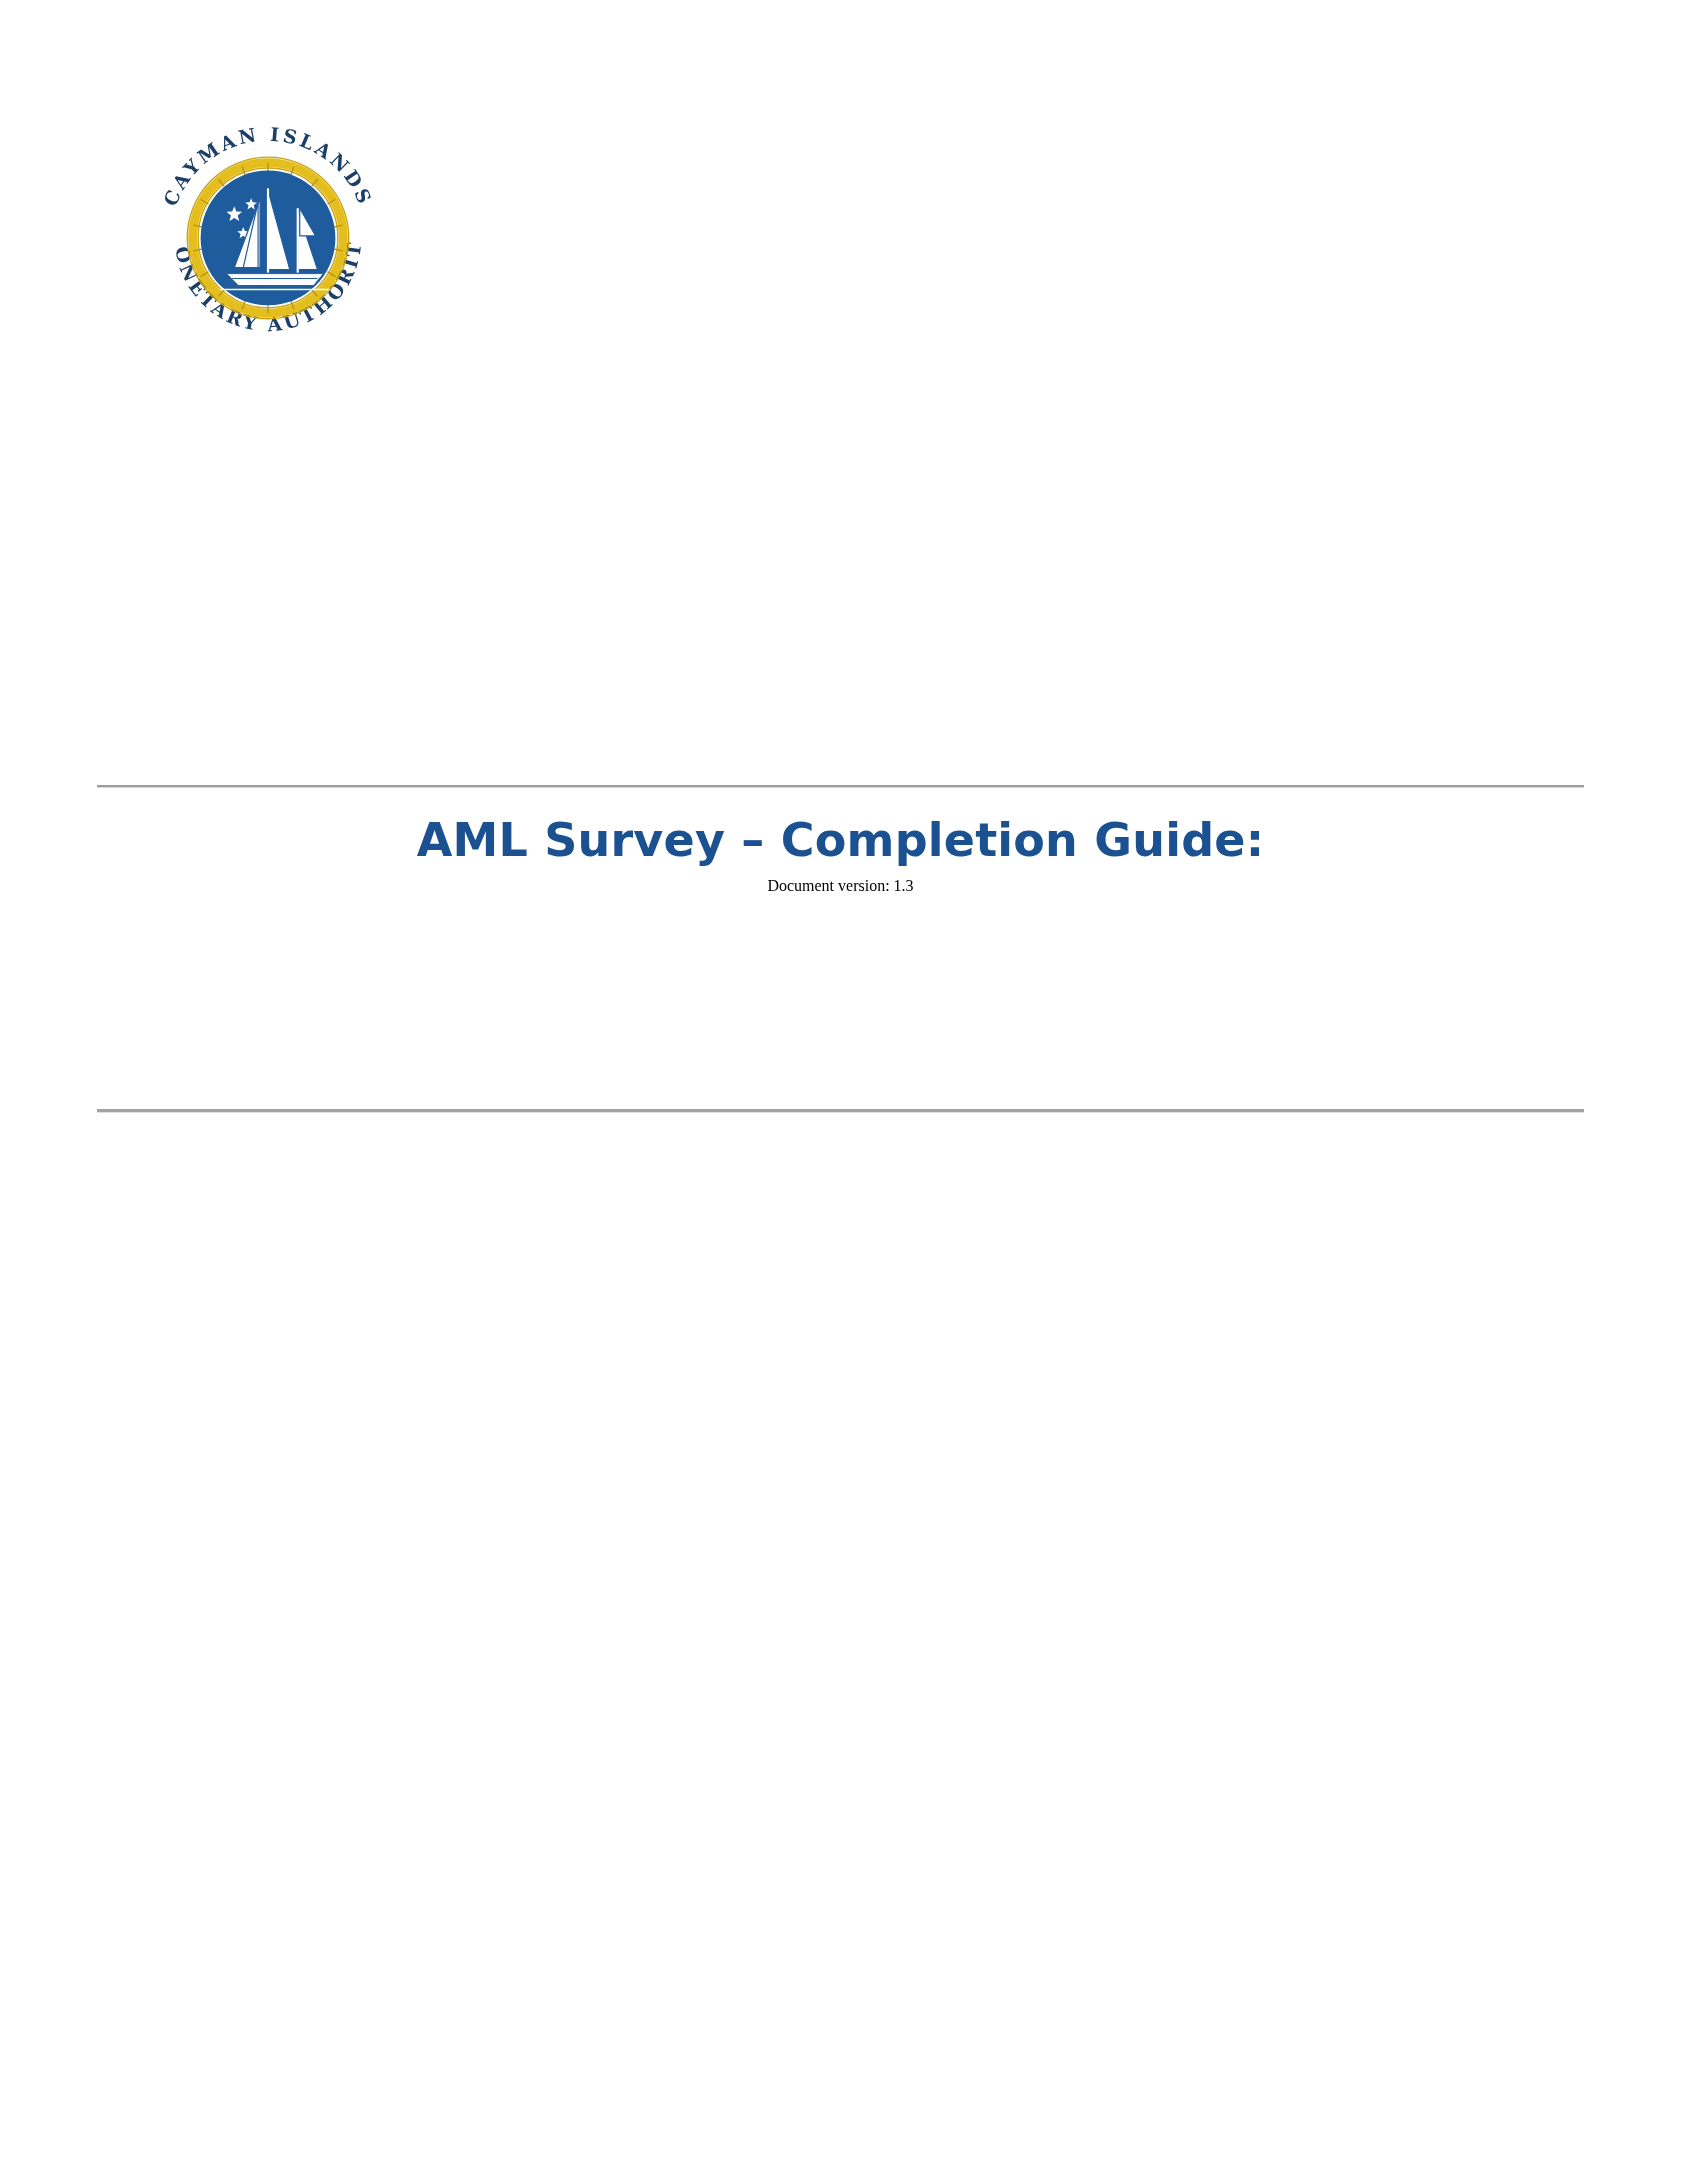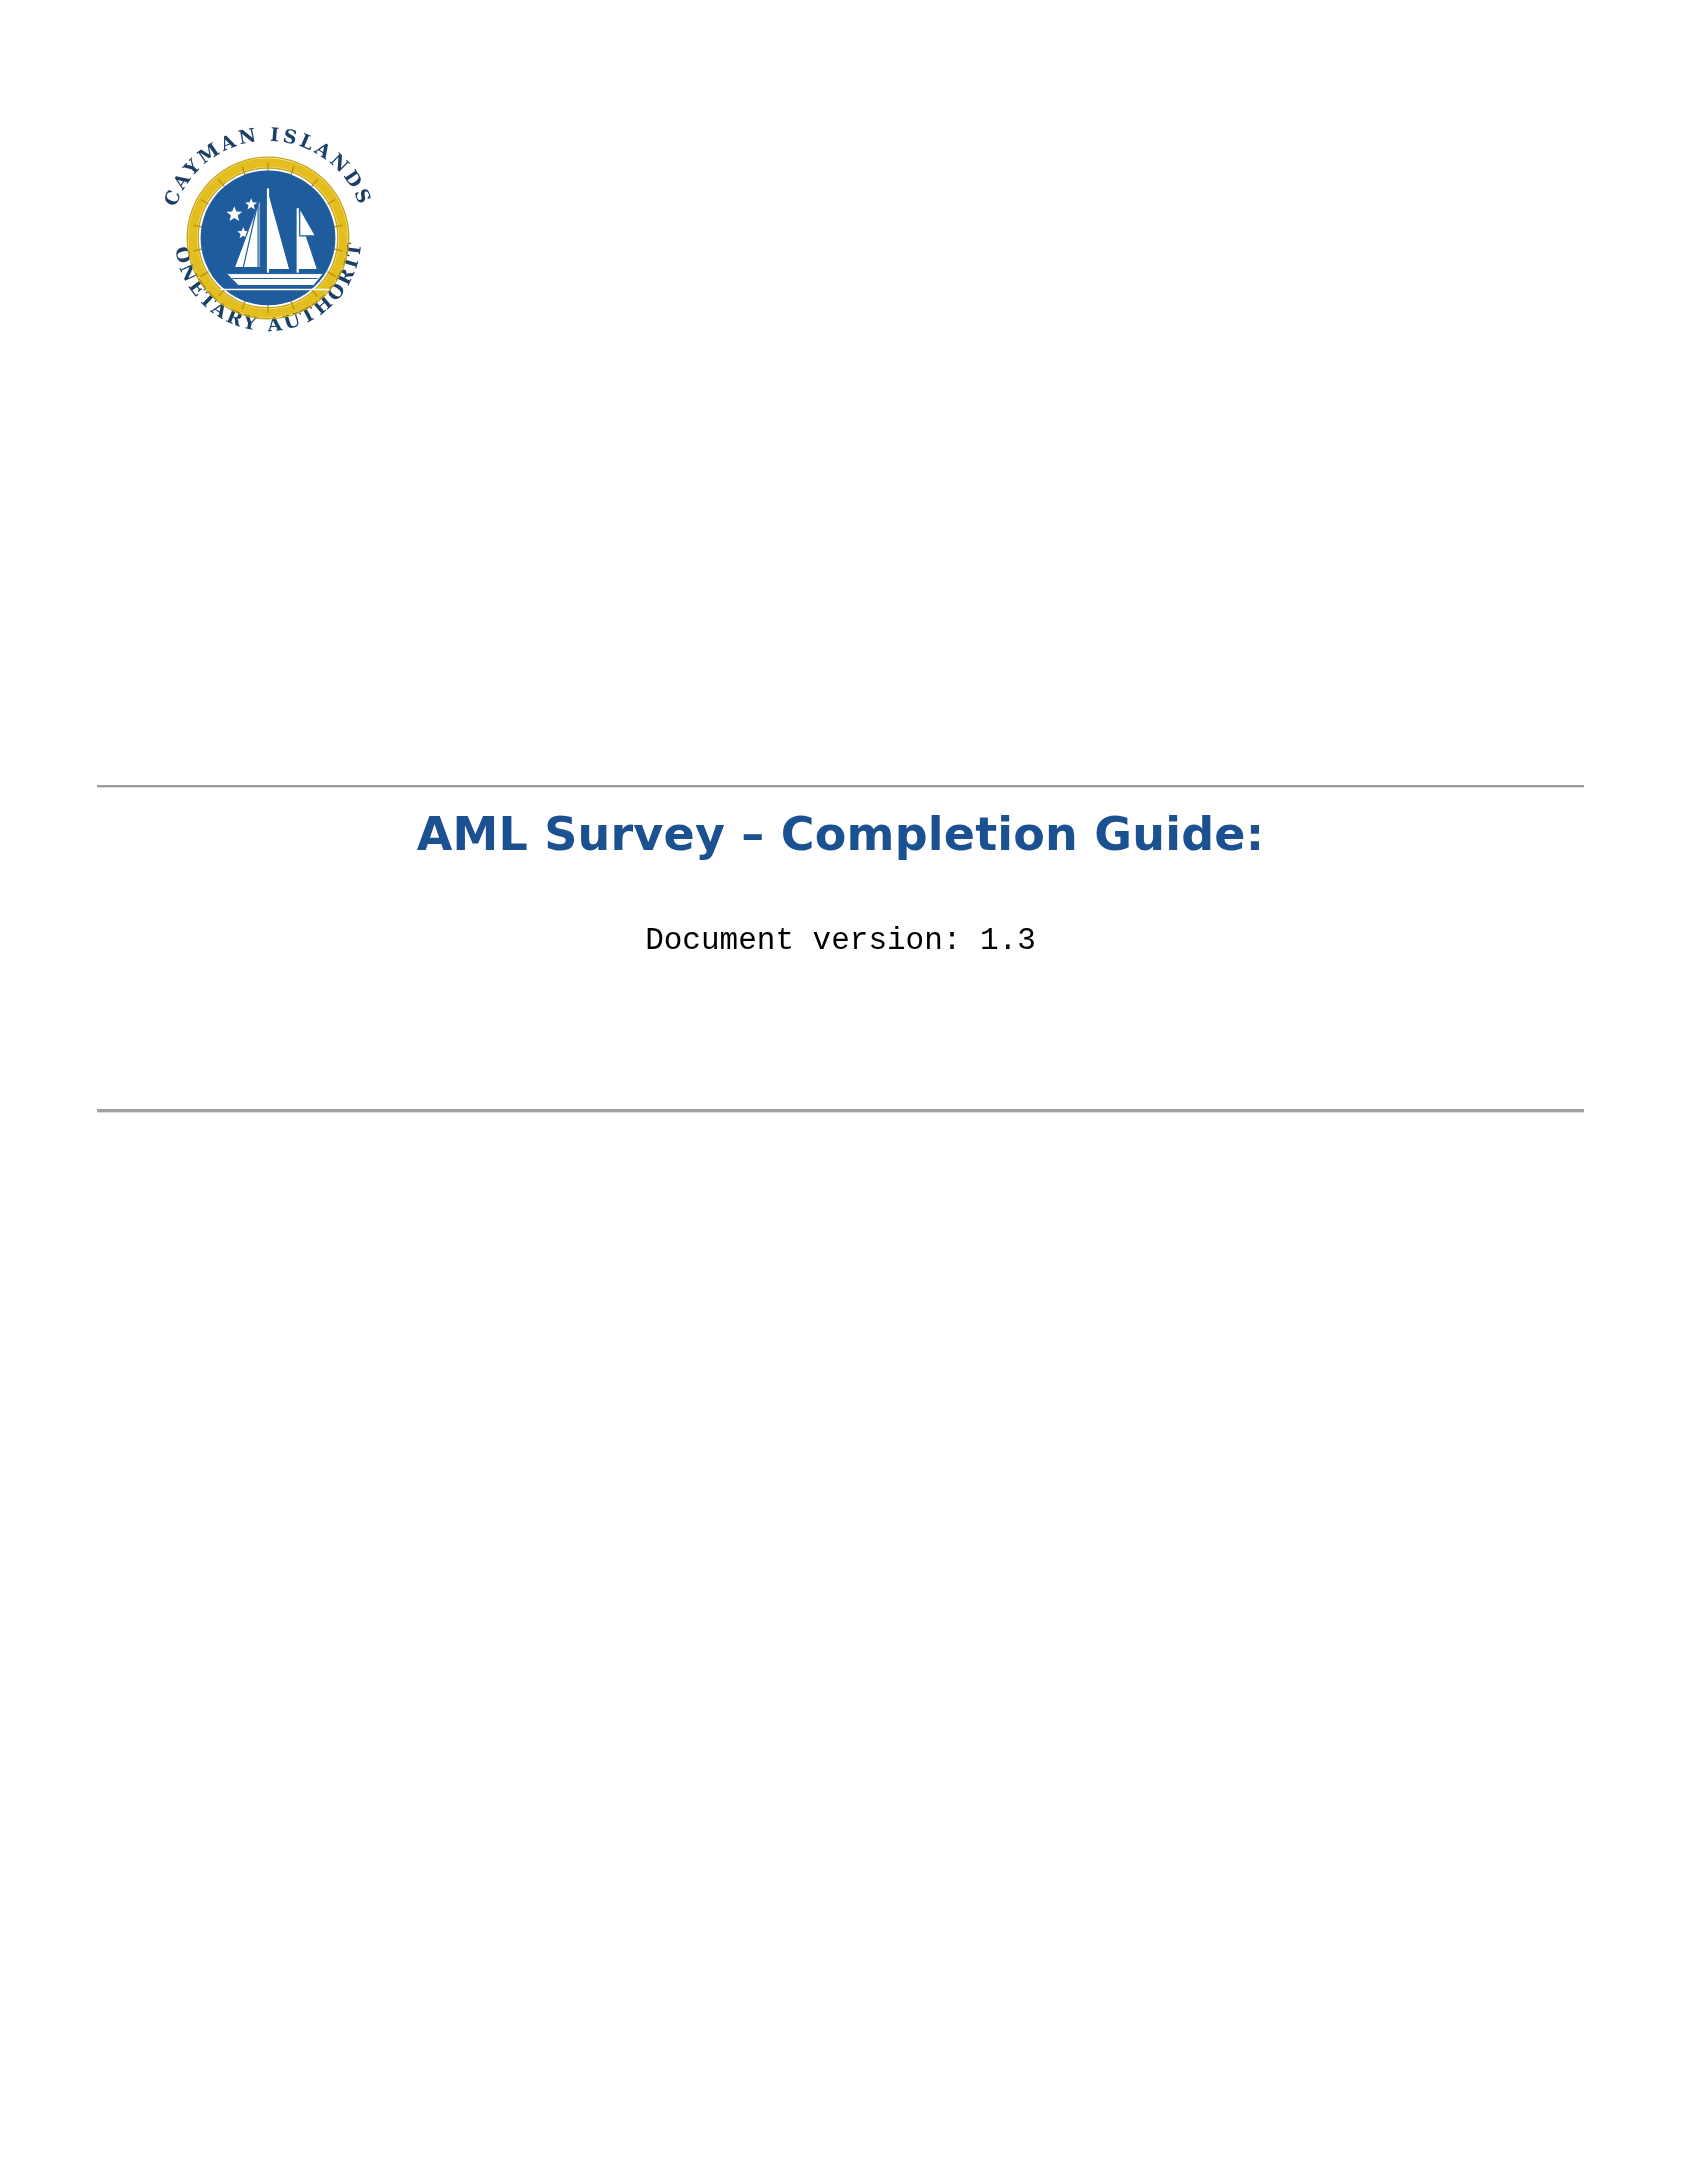"AML Survey – Completion Guide:" .title-area { padding-top: 16px -> 22px }
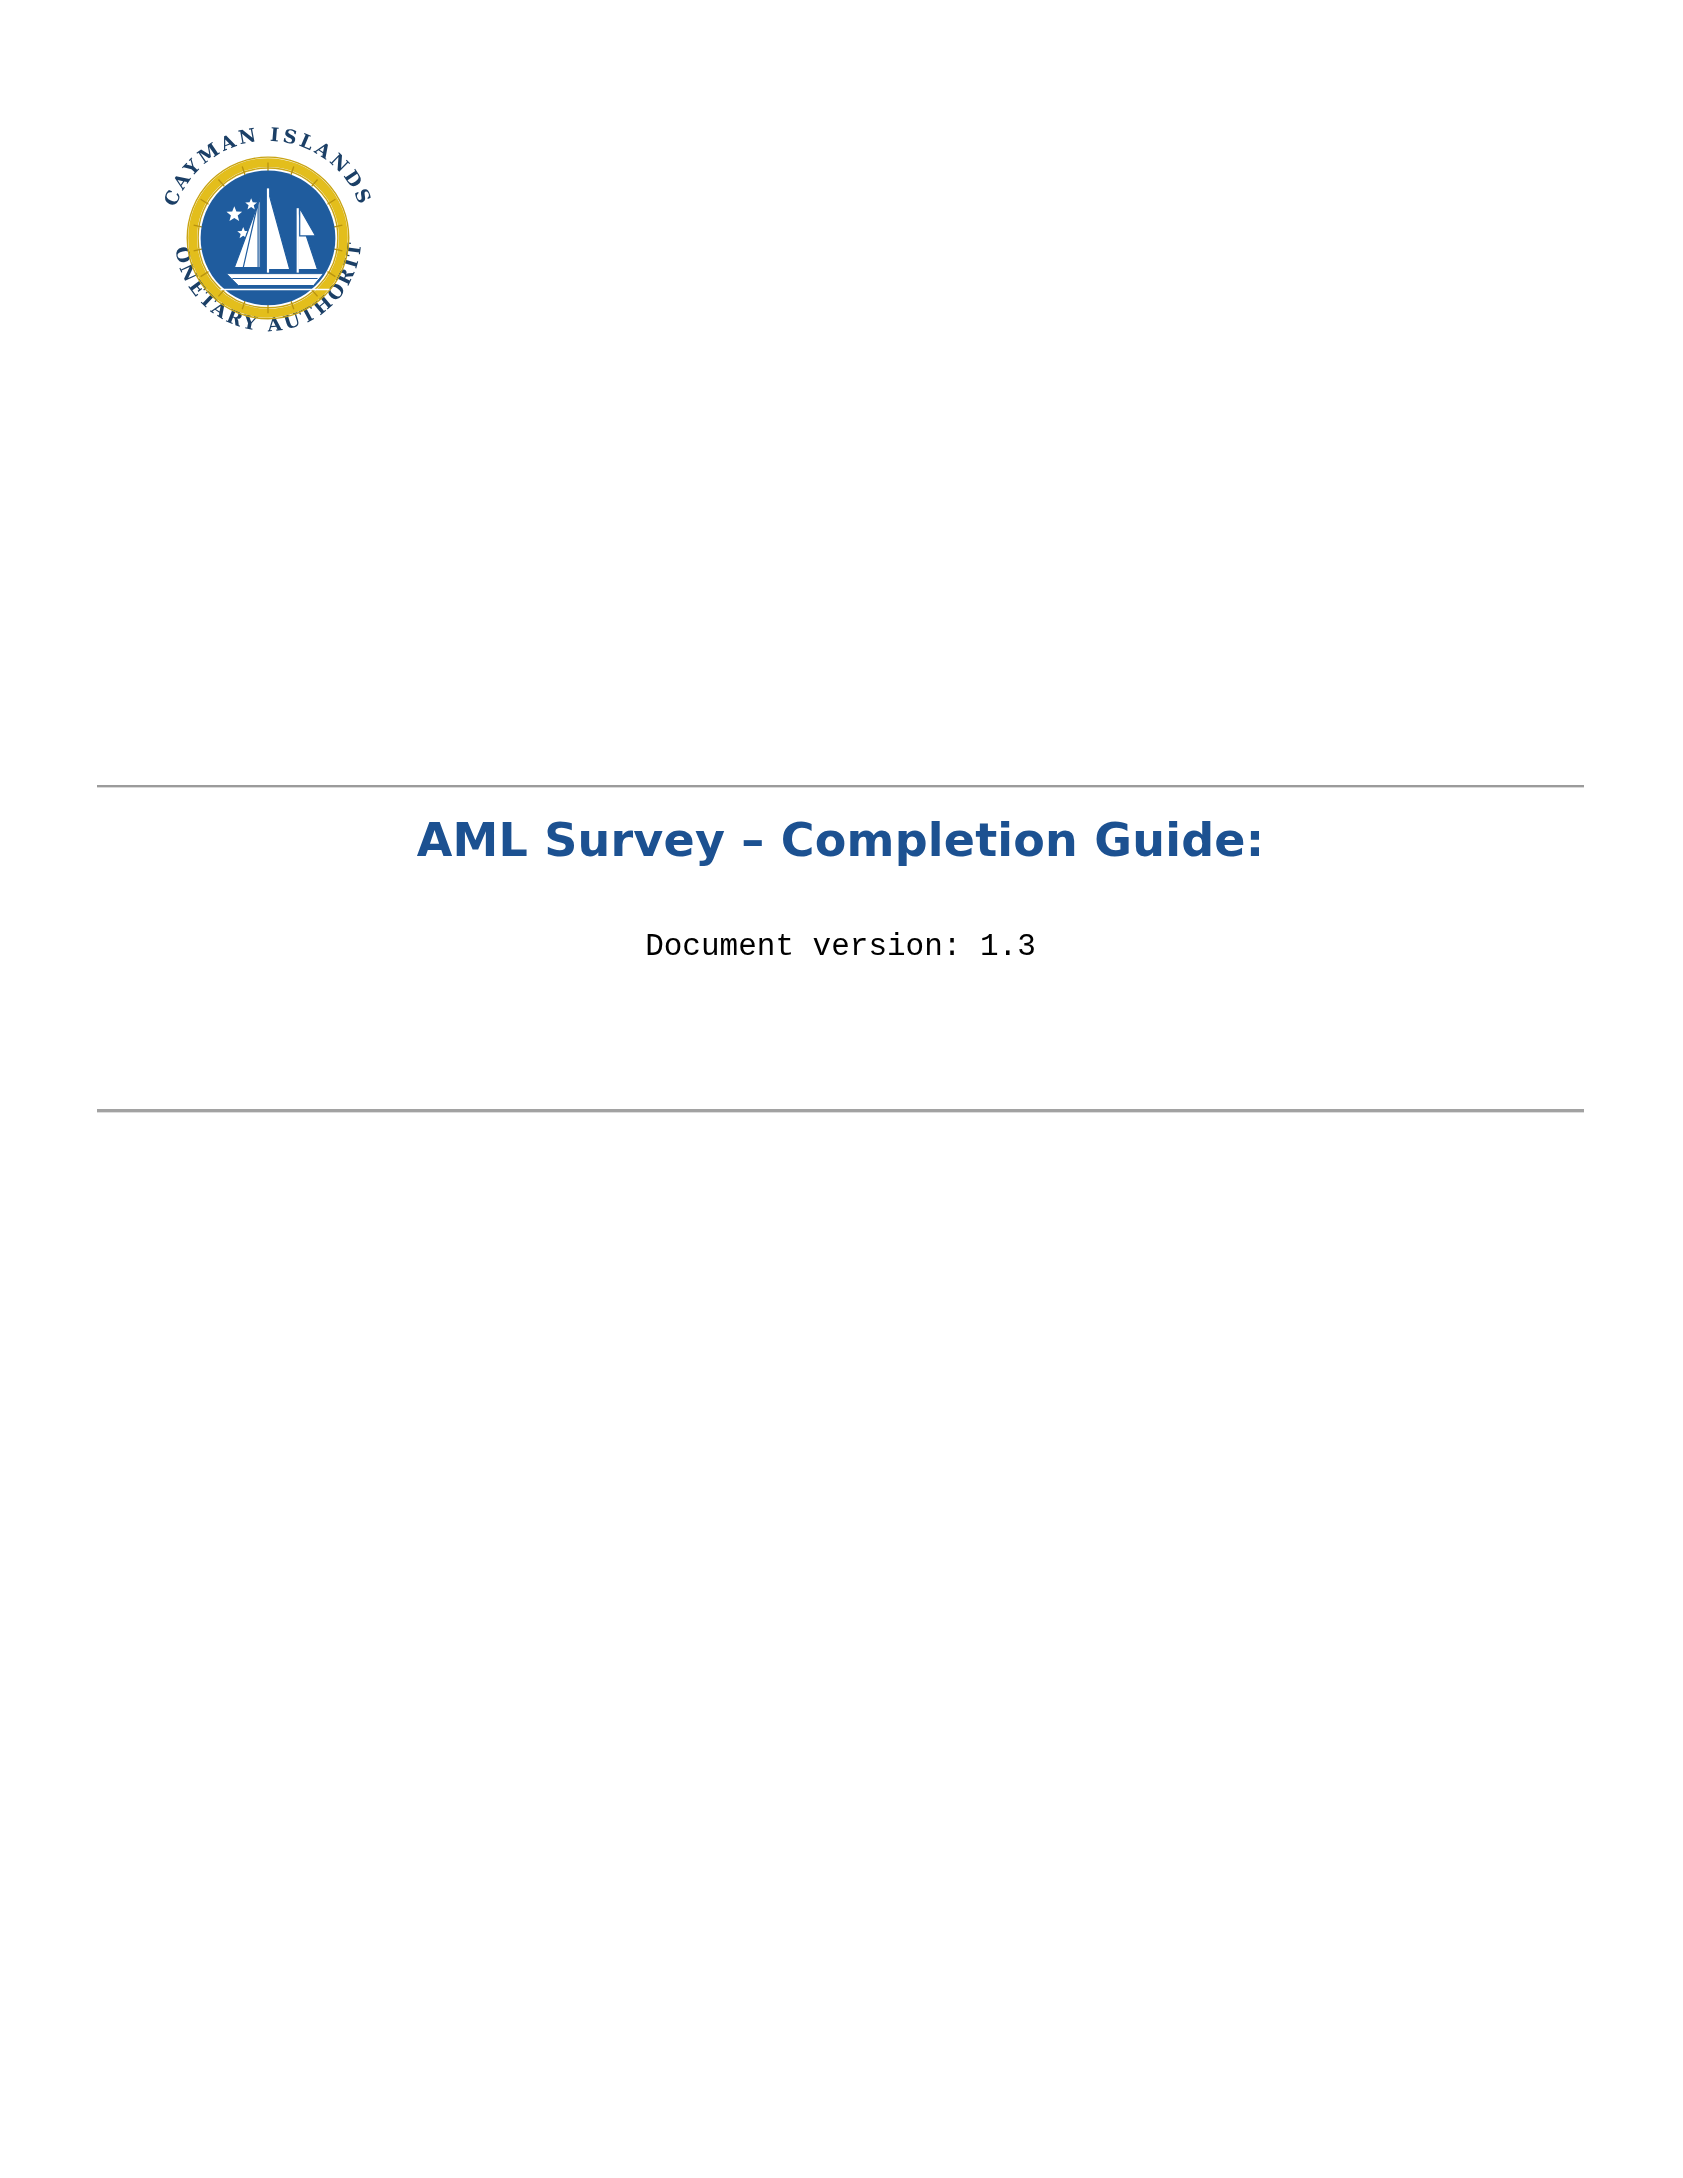"Document version: 1.3" .doc-version { font-family: Liberation Mono, monospace -> Liberation Serif, serif; font-size: 31px -> 16px; margin-top: 61px -> none }
